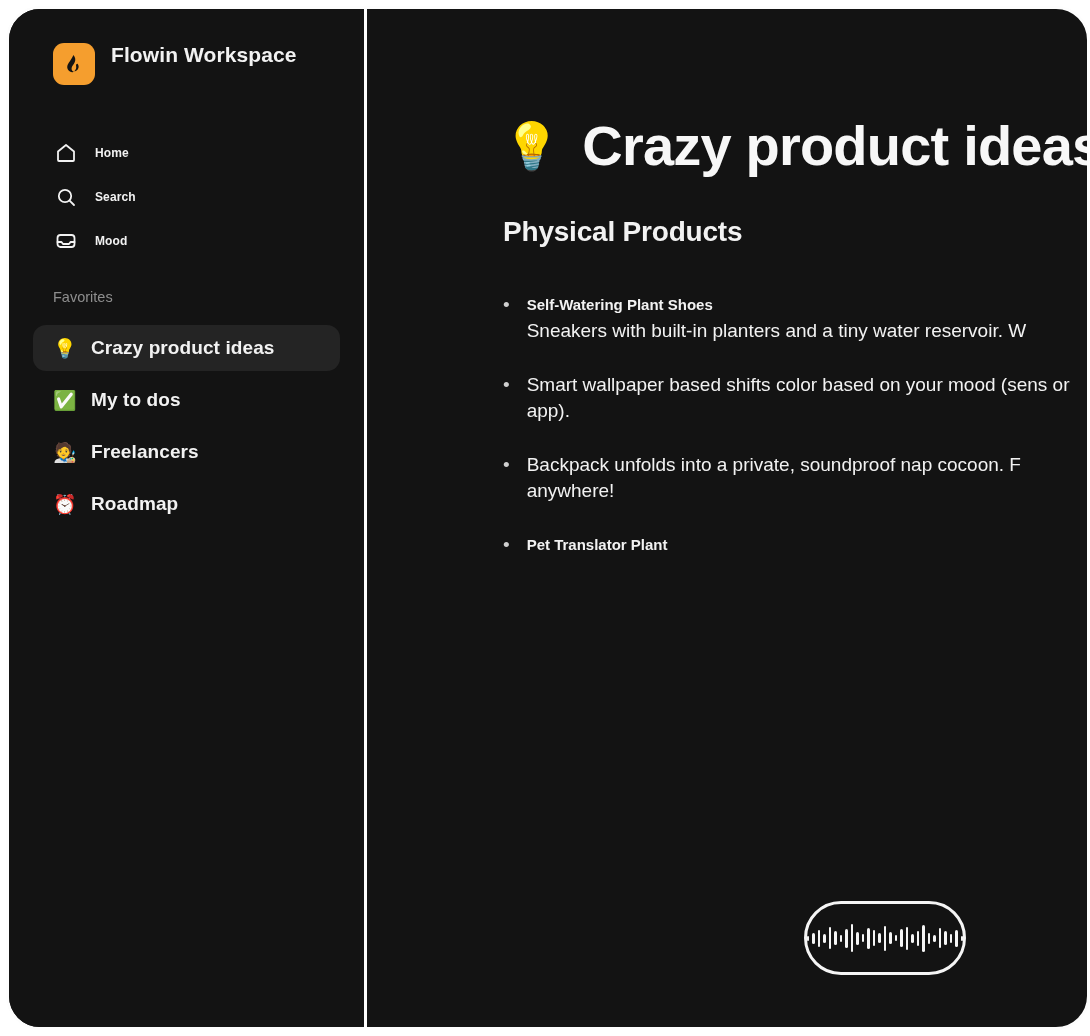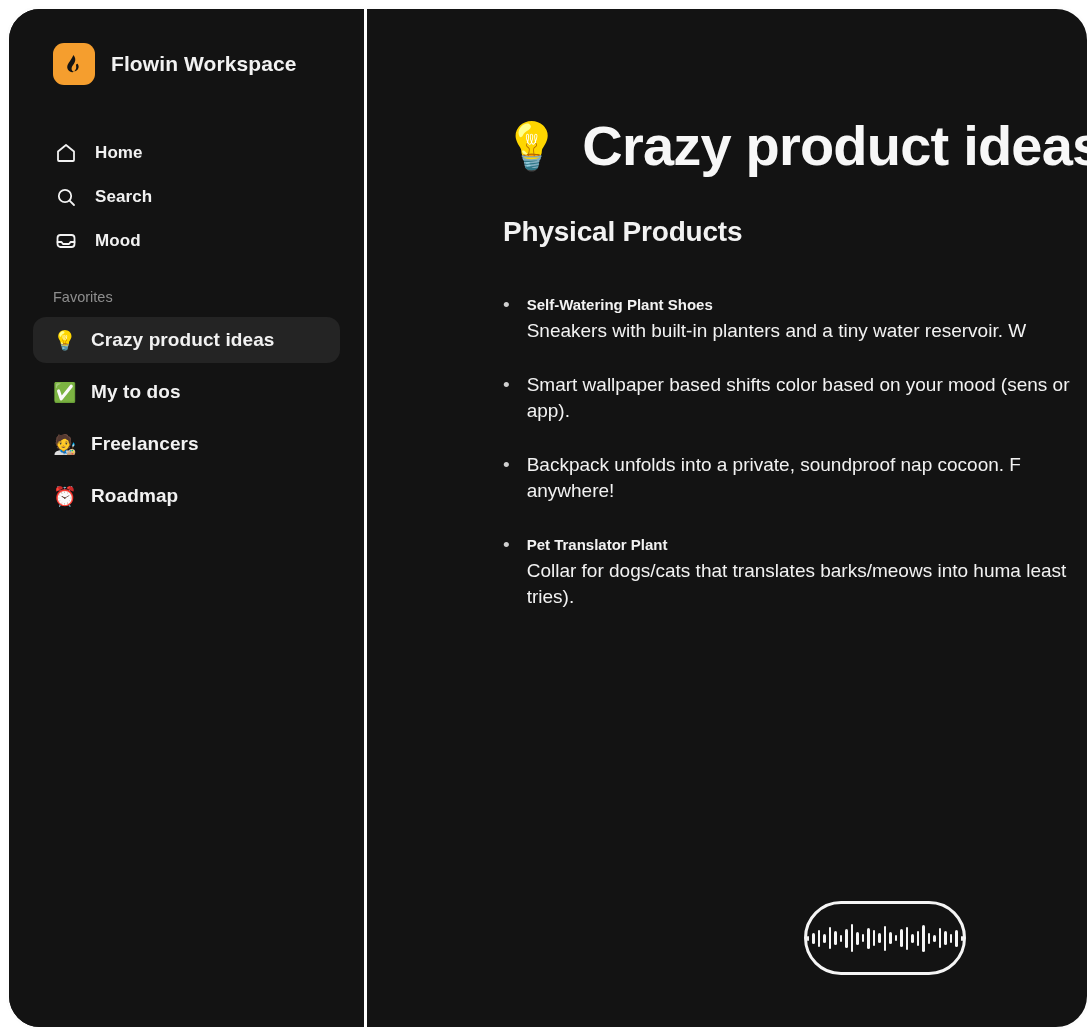"Flowin Workspace" .brand { align-items: center -> none }
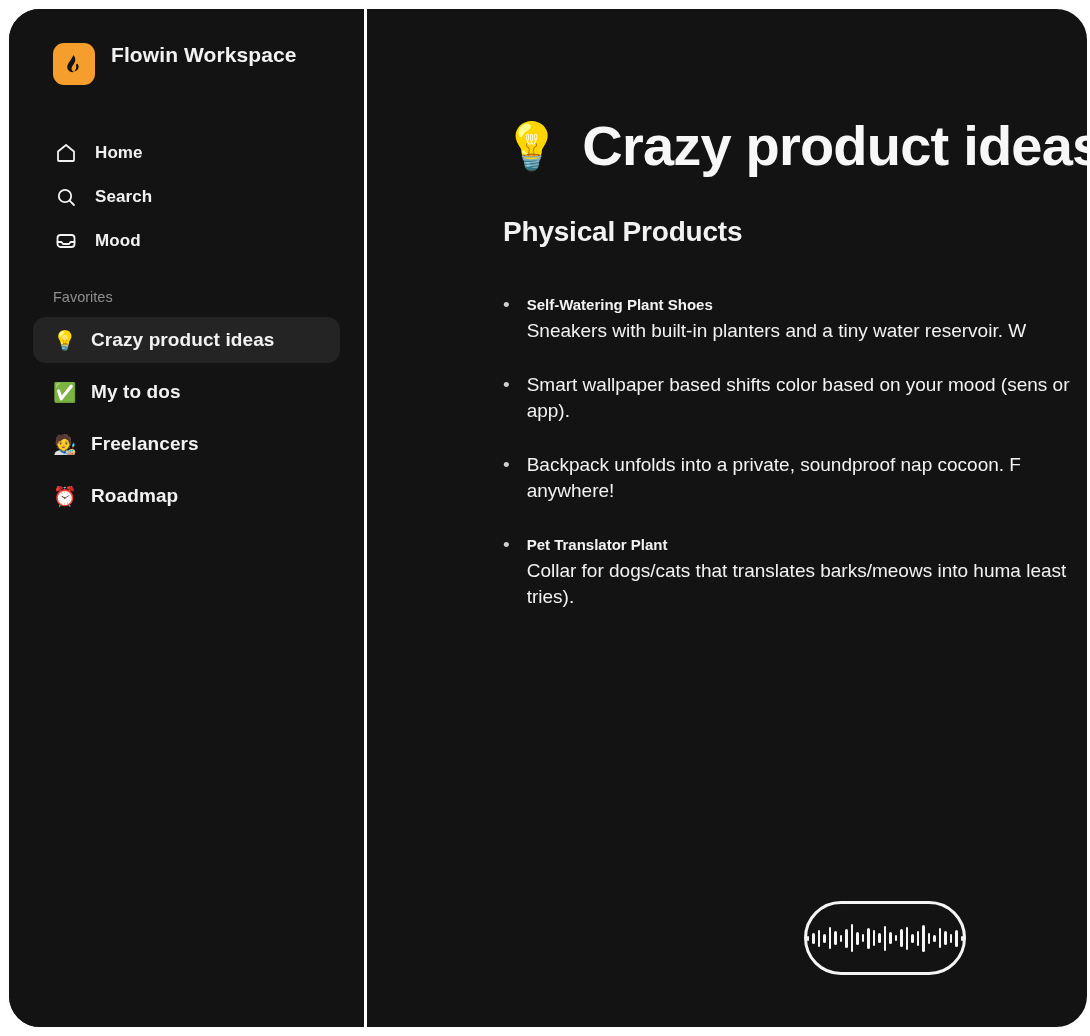"Home" .nav-label { font-size: 17px -> 12px }
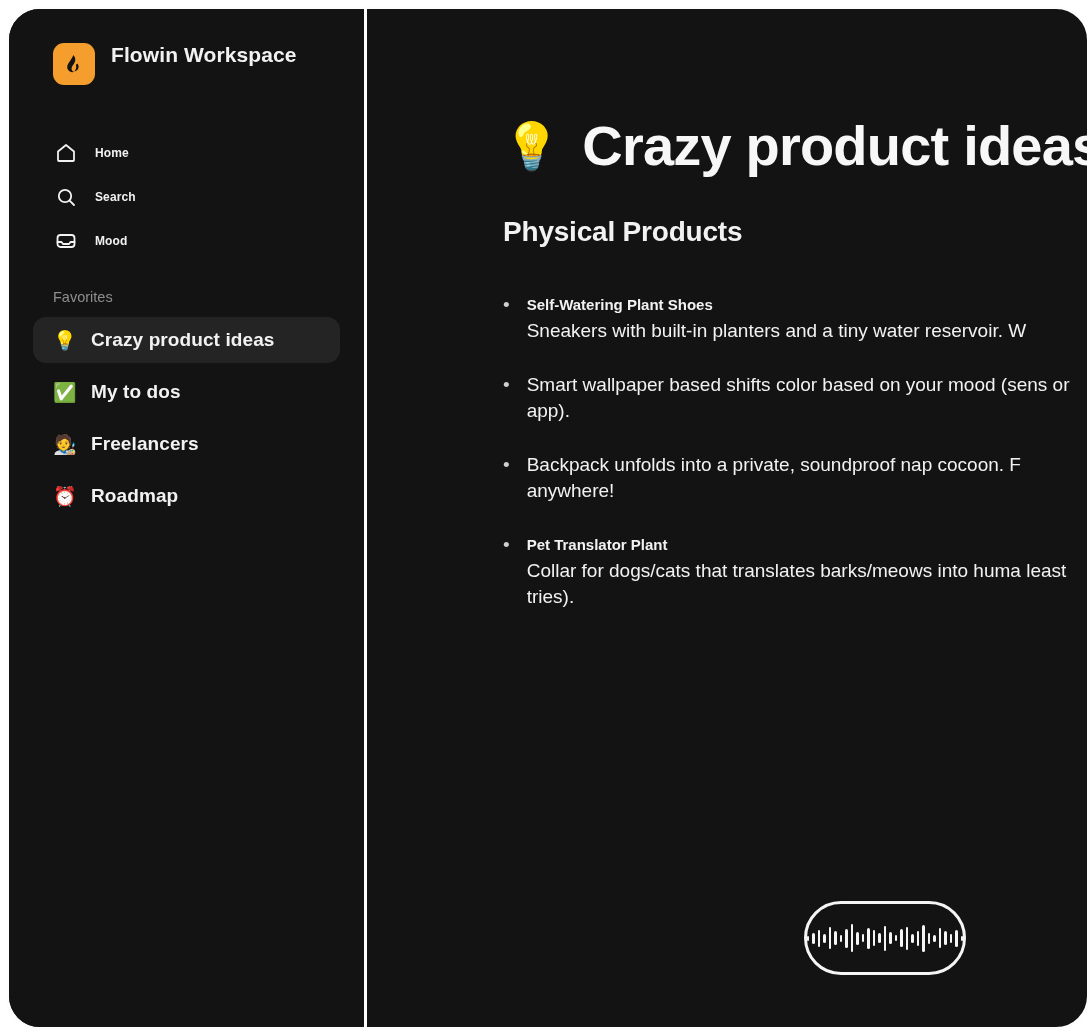"Favorites" .section-label { margin-bottom: 12px -> 20px }
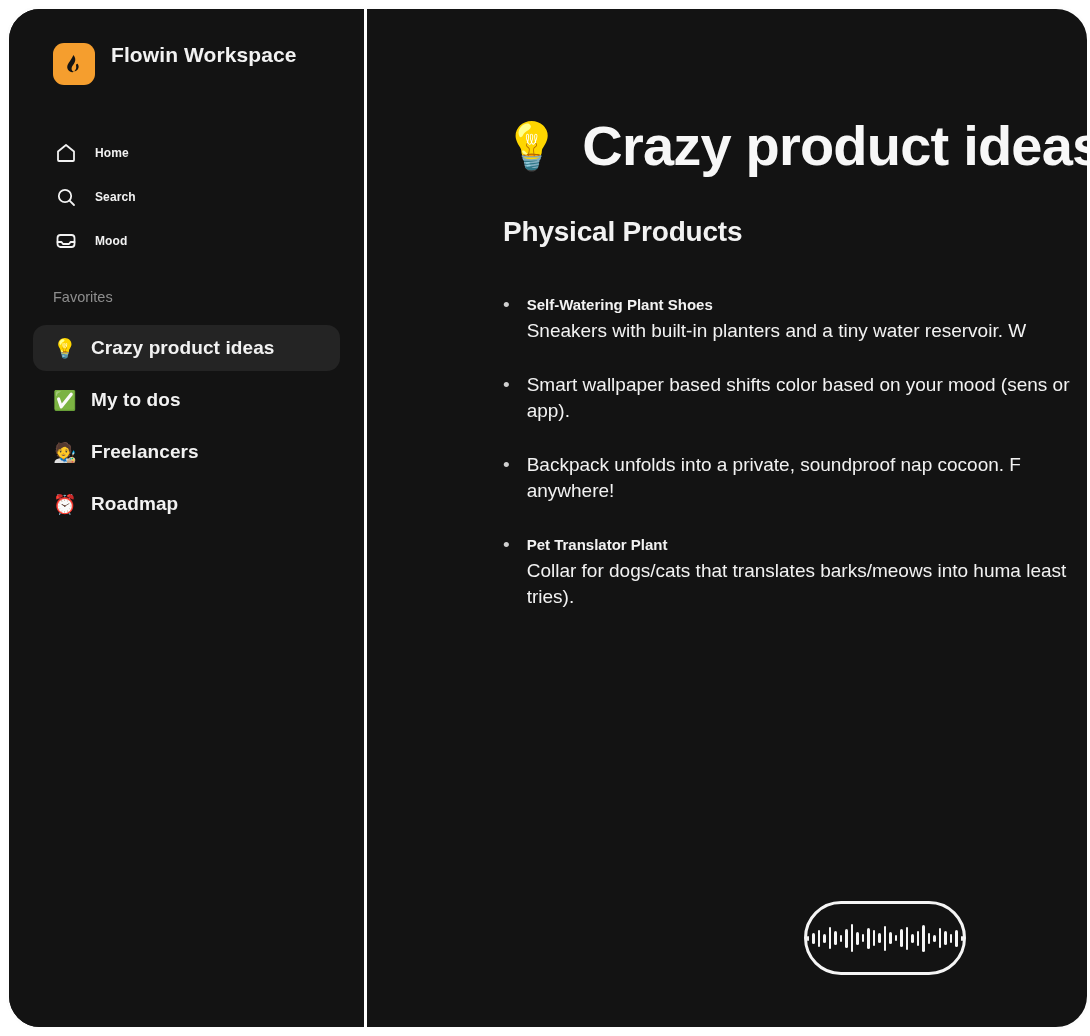"Collar for dogs/cats that translates" div.bullet-desc { html: <div>Collar for dogs/cats that translates barks/meows into huma least tries).</div> -> none }
